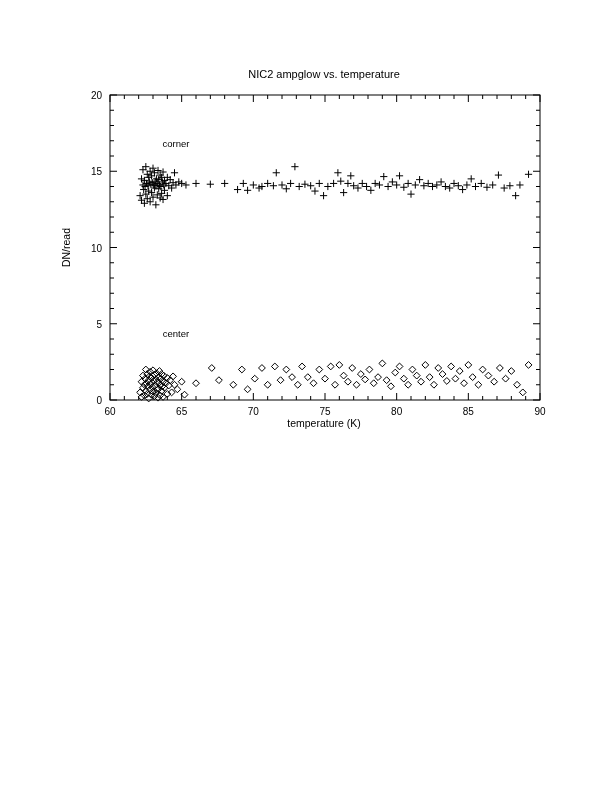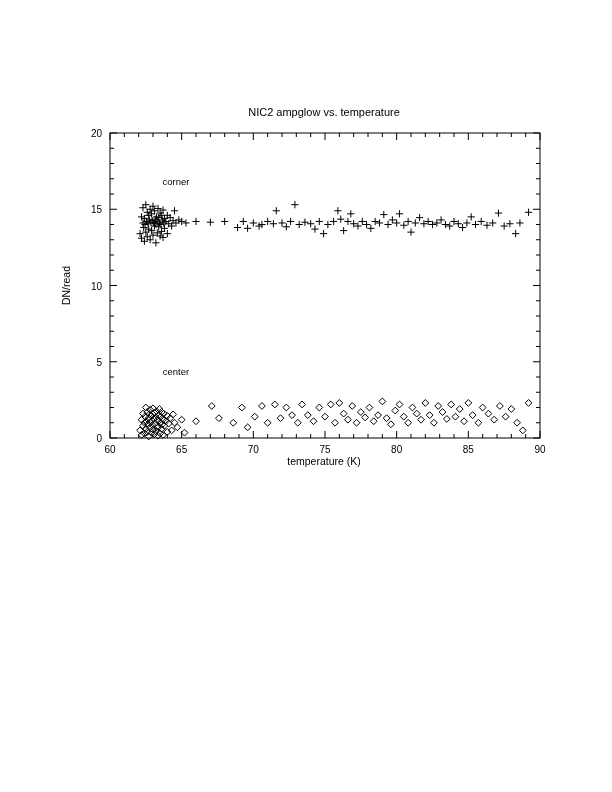"NIC2 ampglow vs. temperature" #figure { margin-top: 38px -> none }
